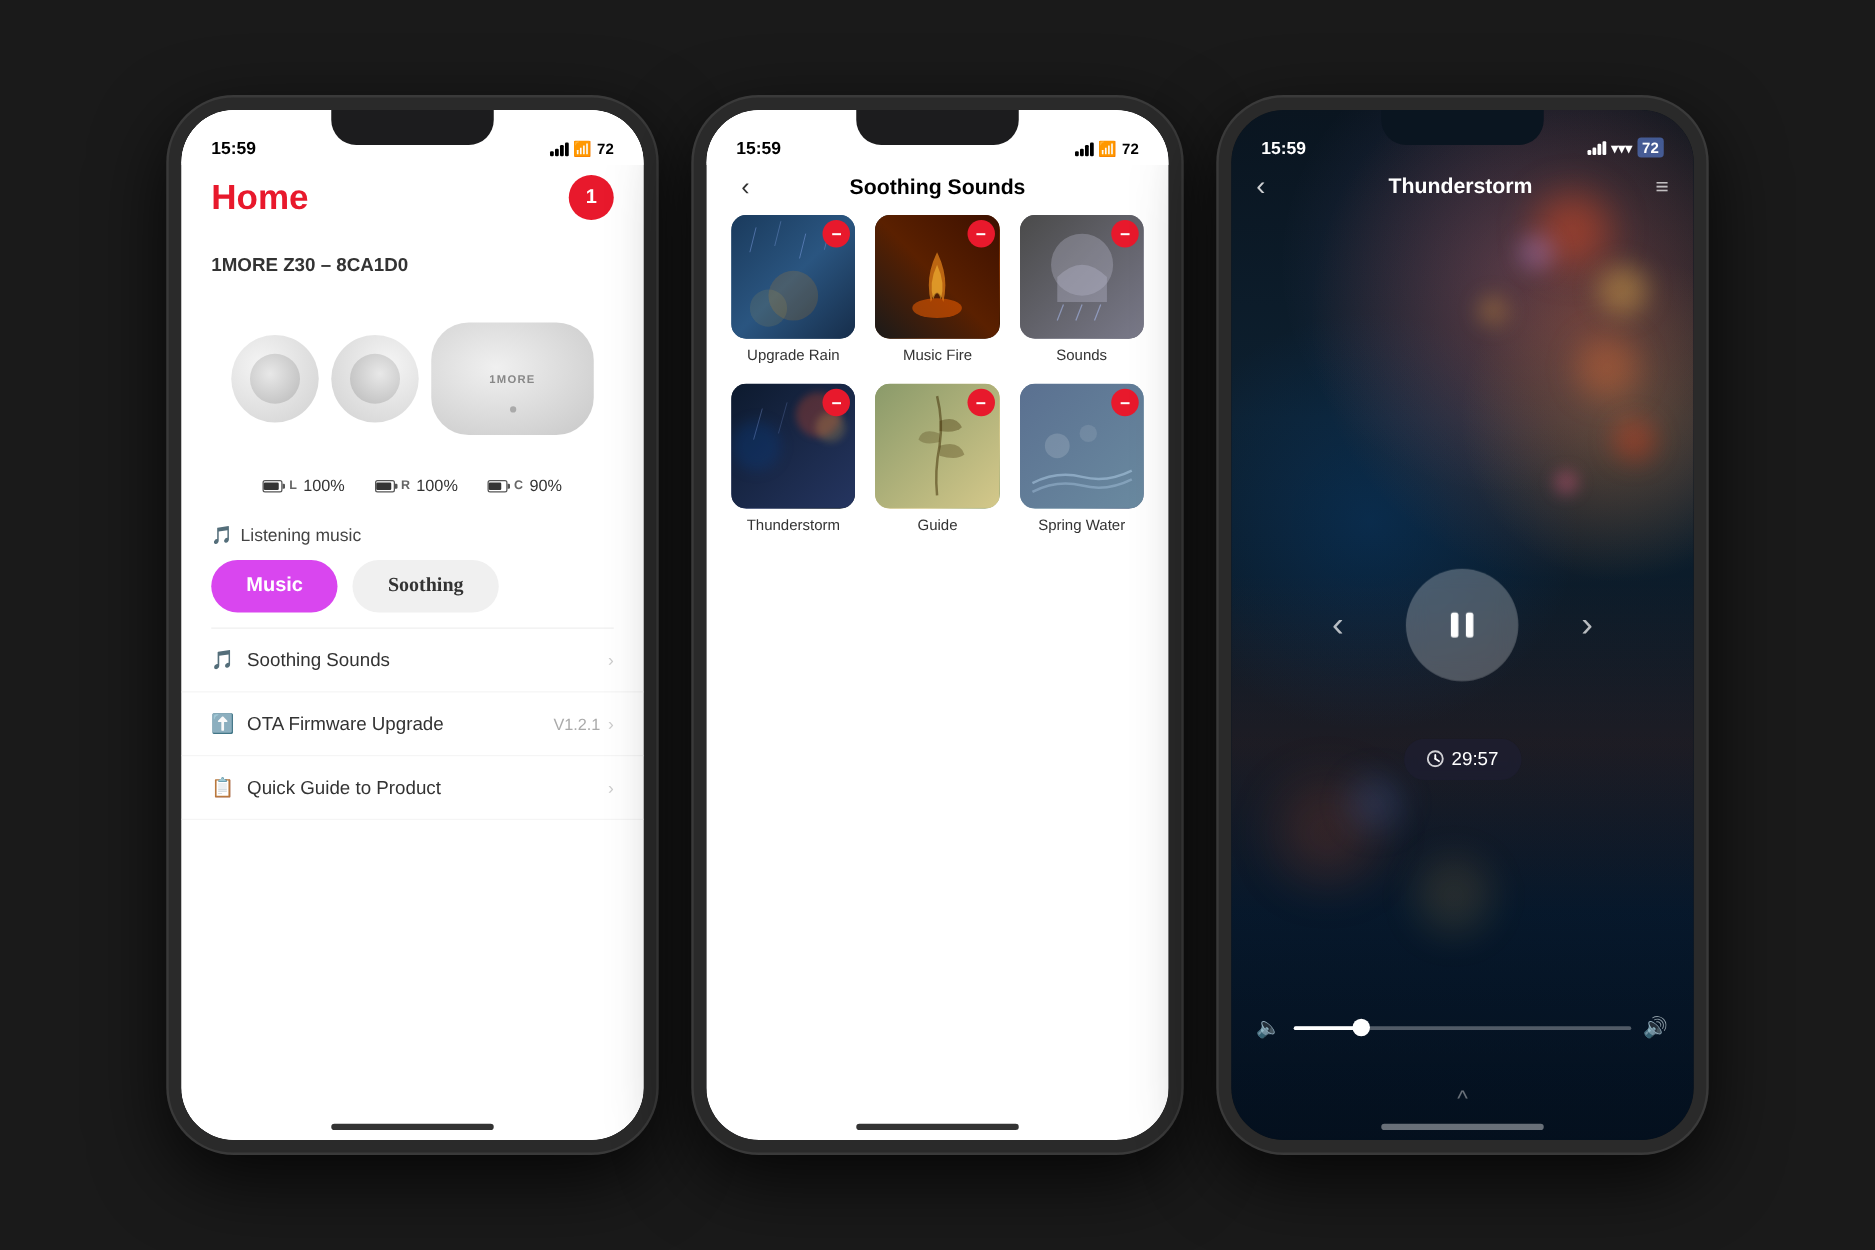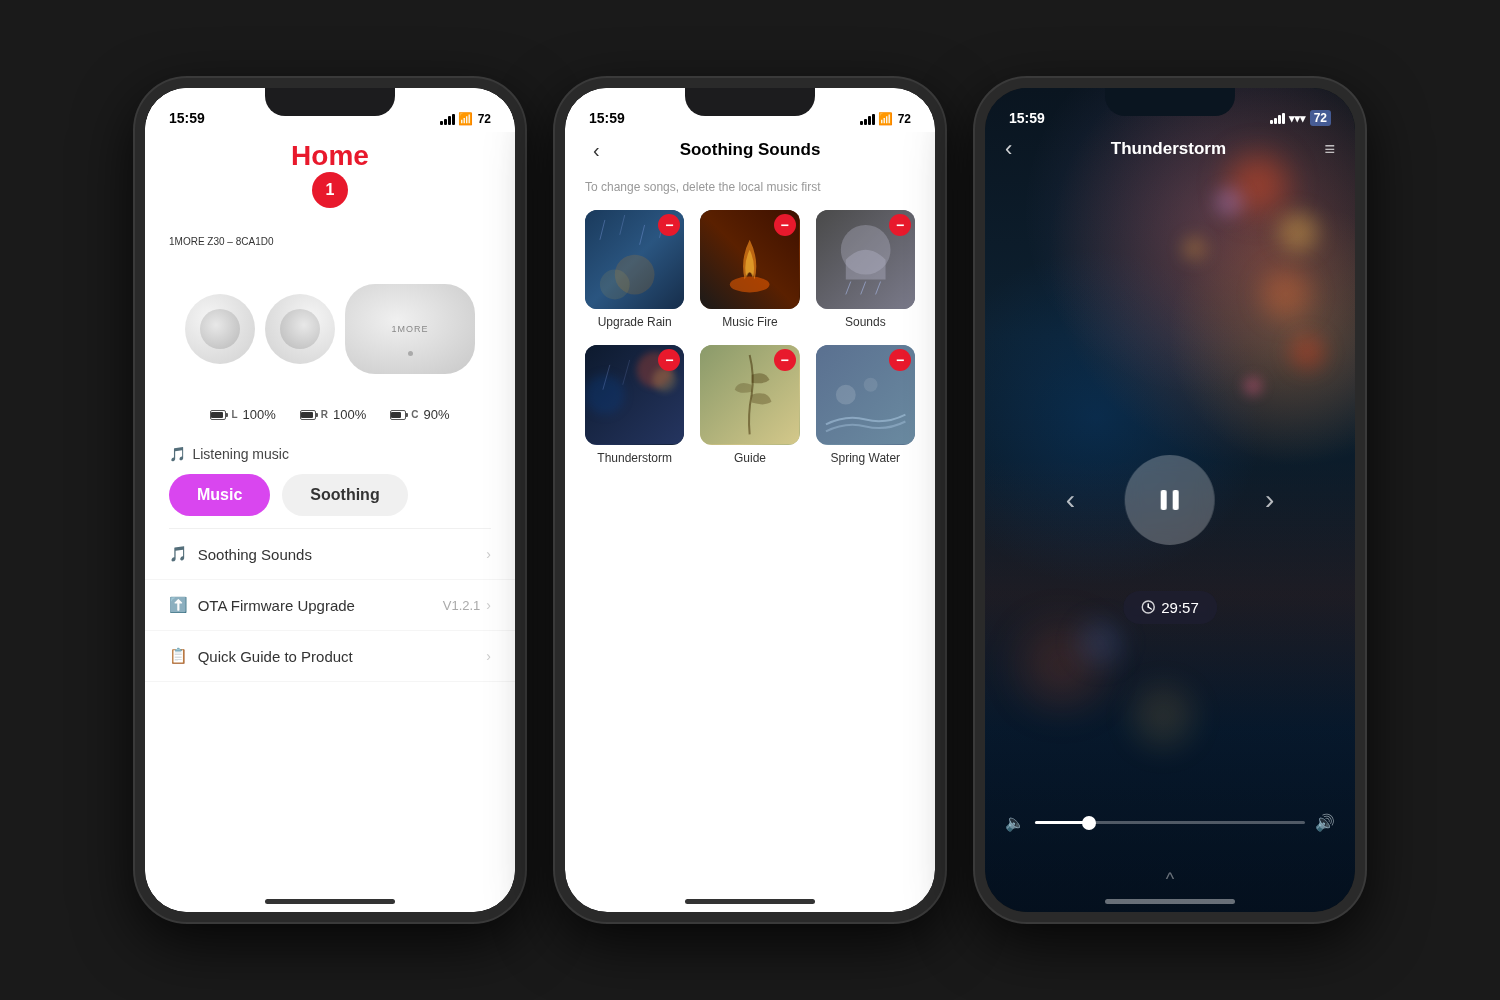"Home" .home-header { flex-direction: column -> none }
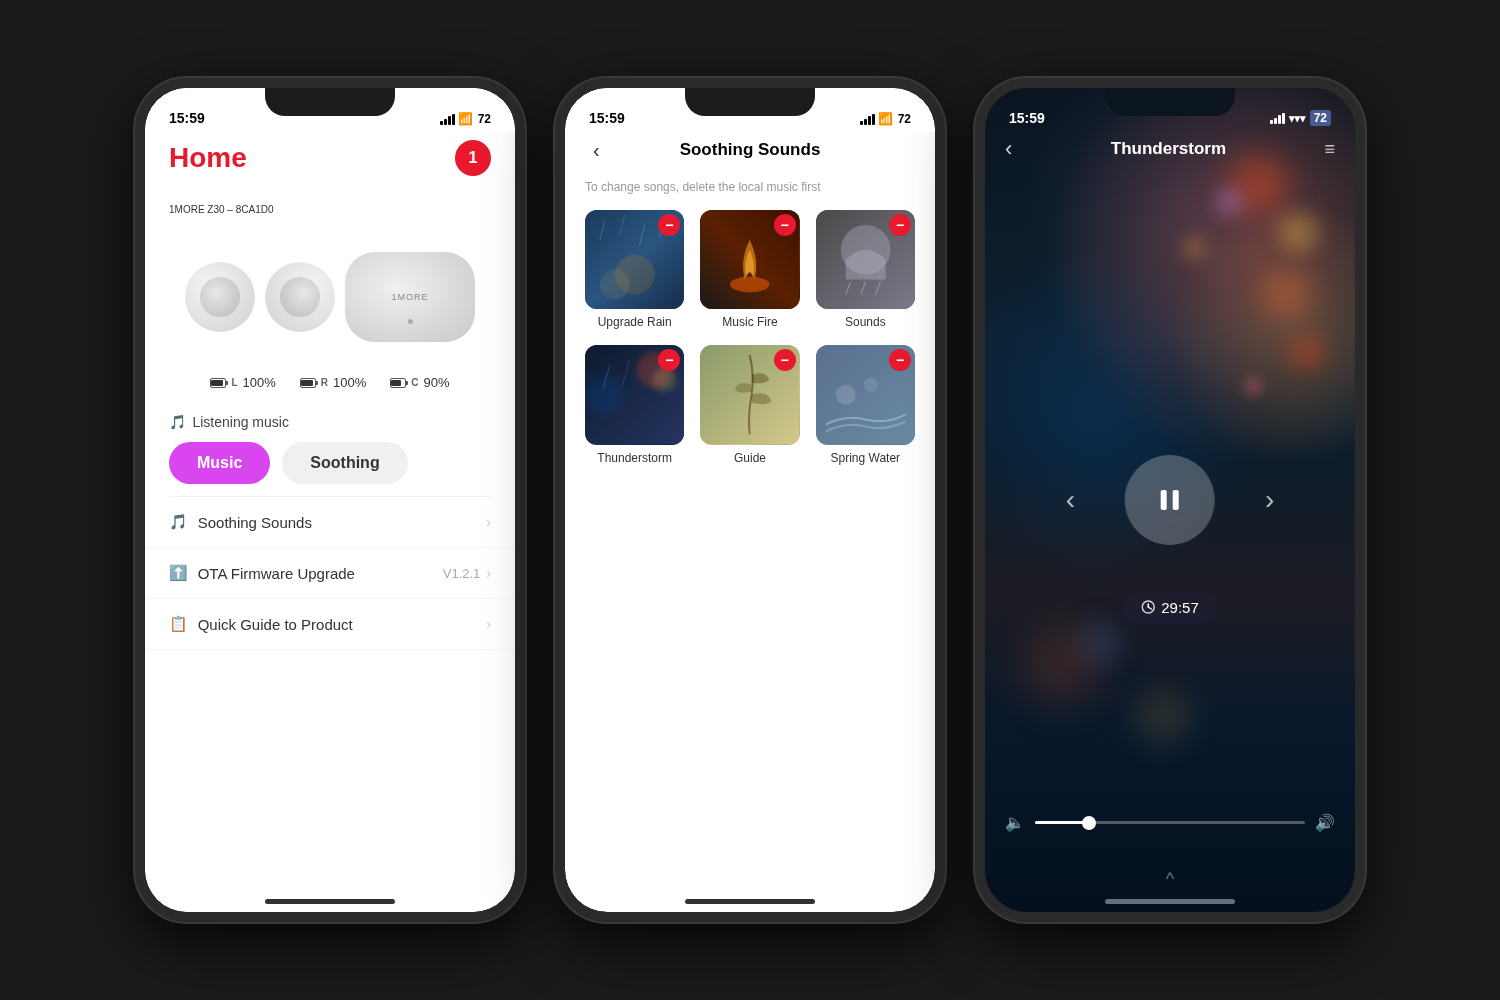"To change songs, delete the" div.soothing-subtitle { html: <div>To change songs, delete the local music first</div> -> none }
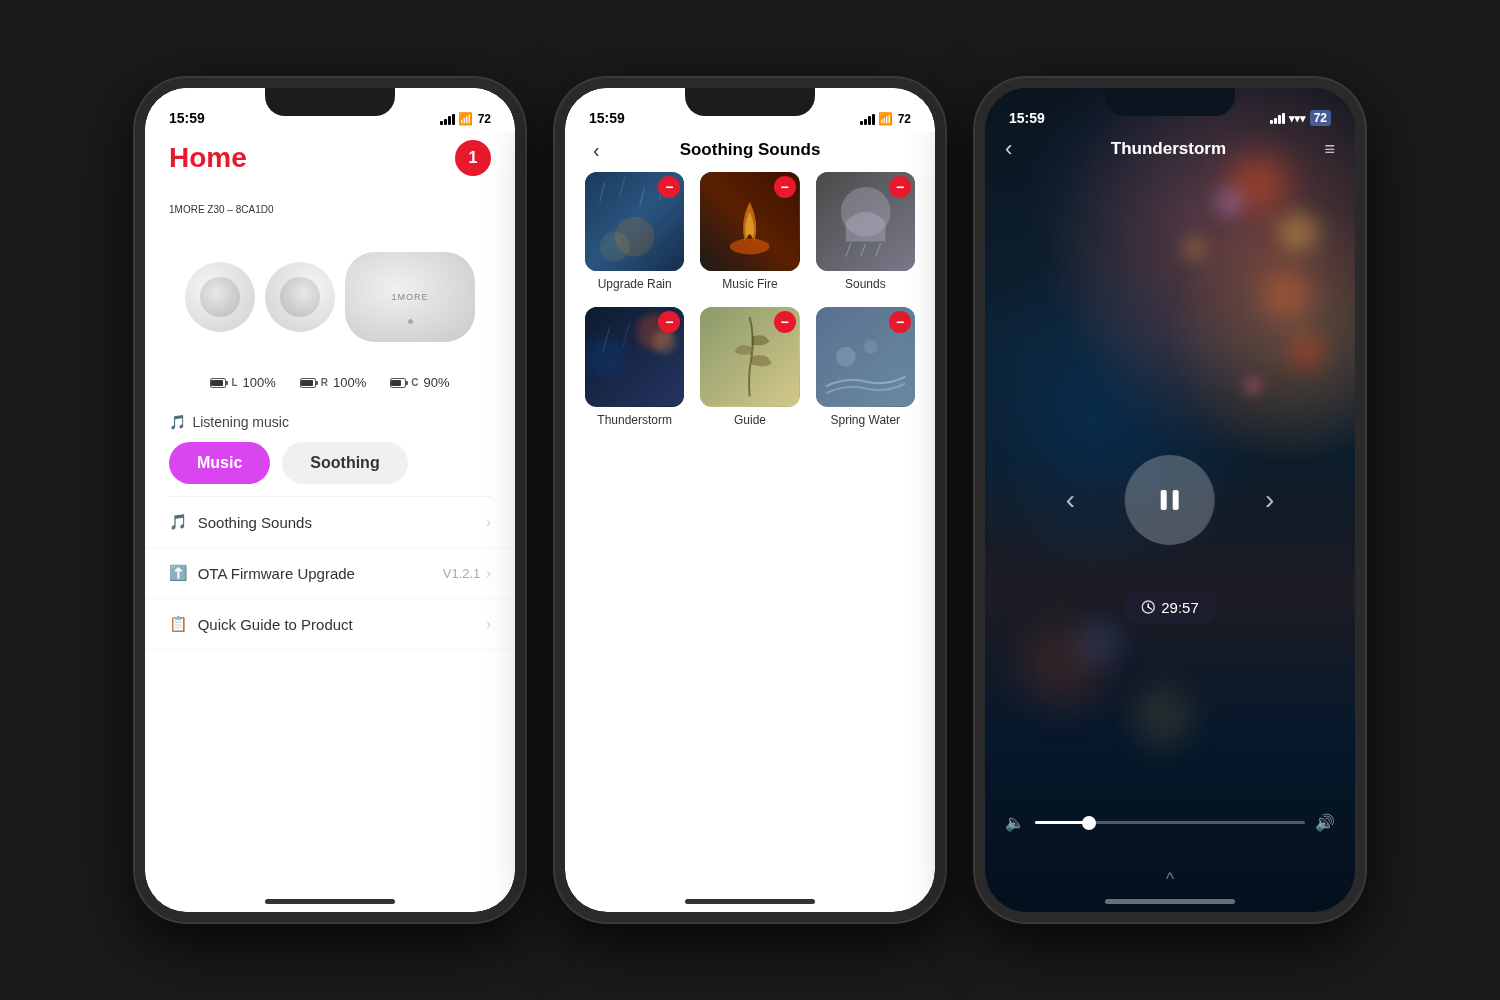"1MORE Z30 – 8CA1D0" .device-name { font-size: 10px -> 15px; font-weight: 400 -> 700 }
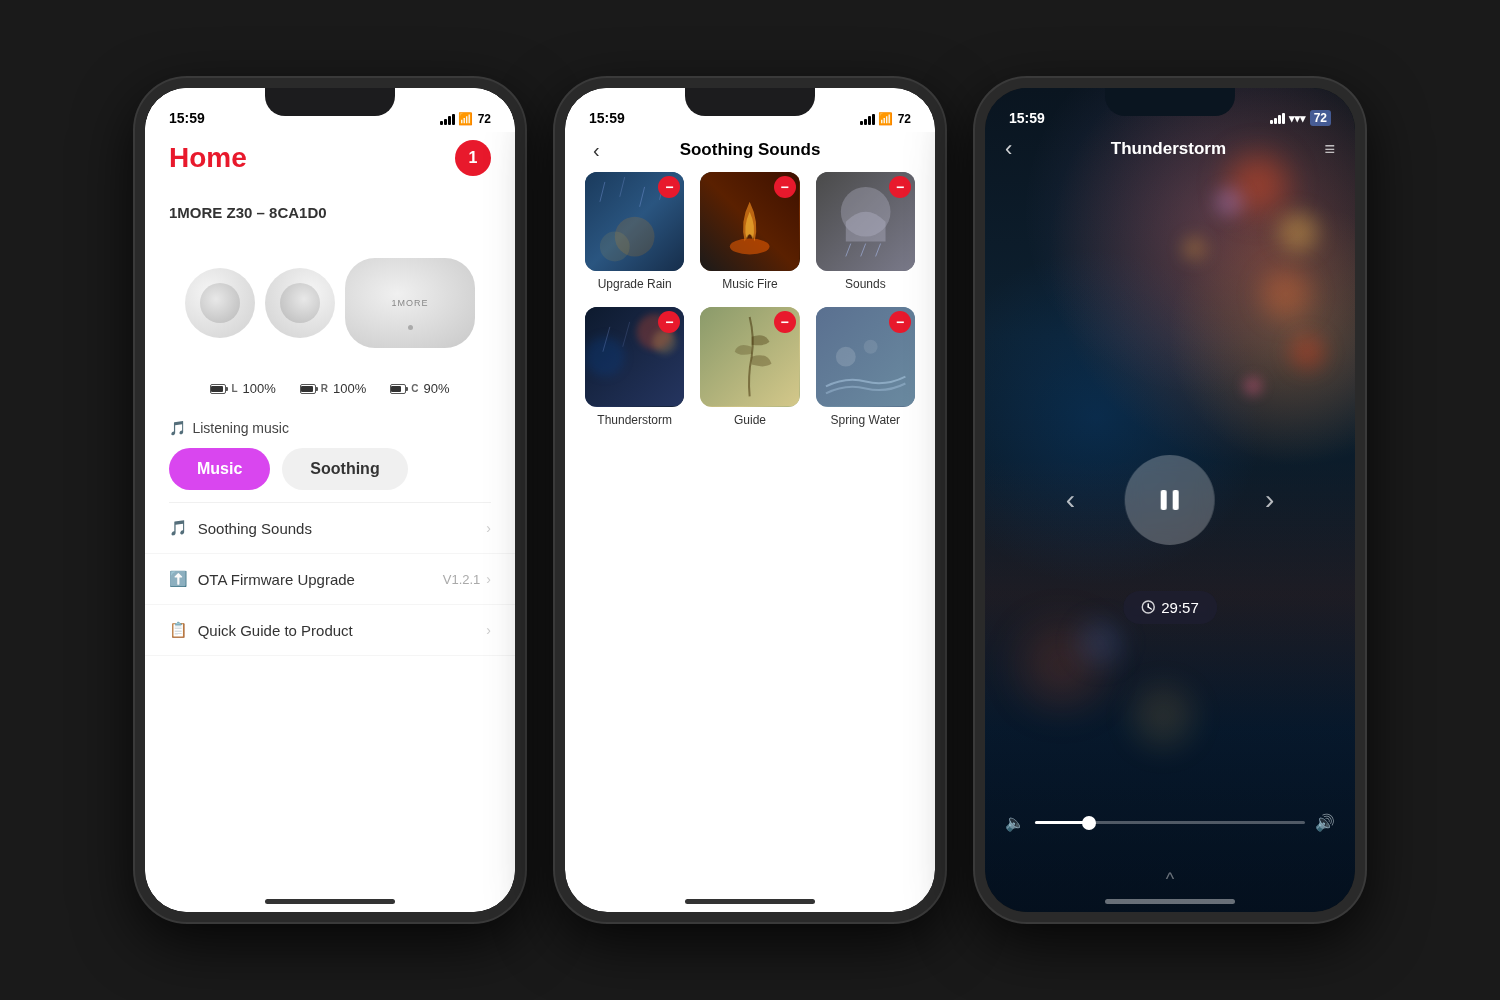"1MORE" .case-logo { font-weight: 400 -> 700 }
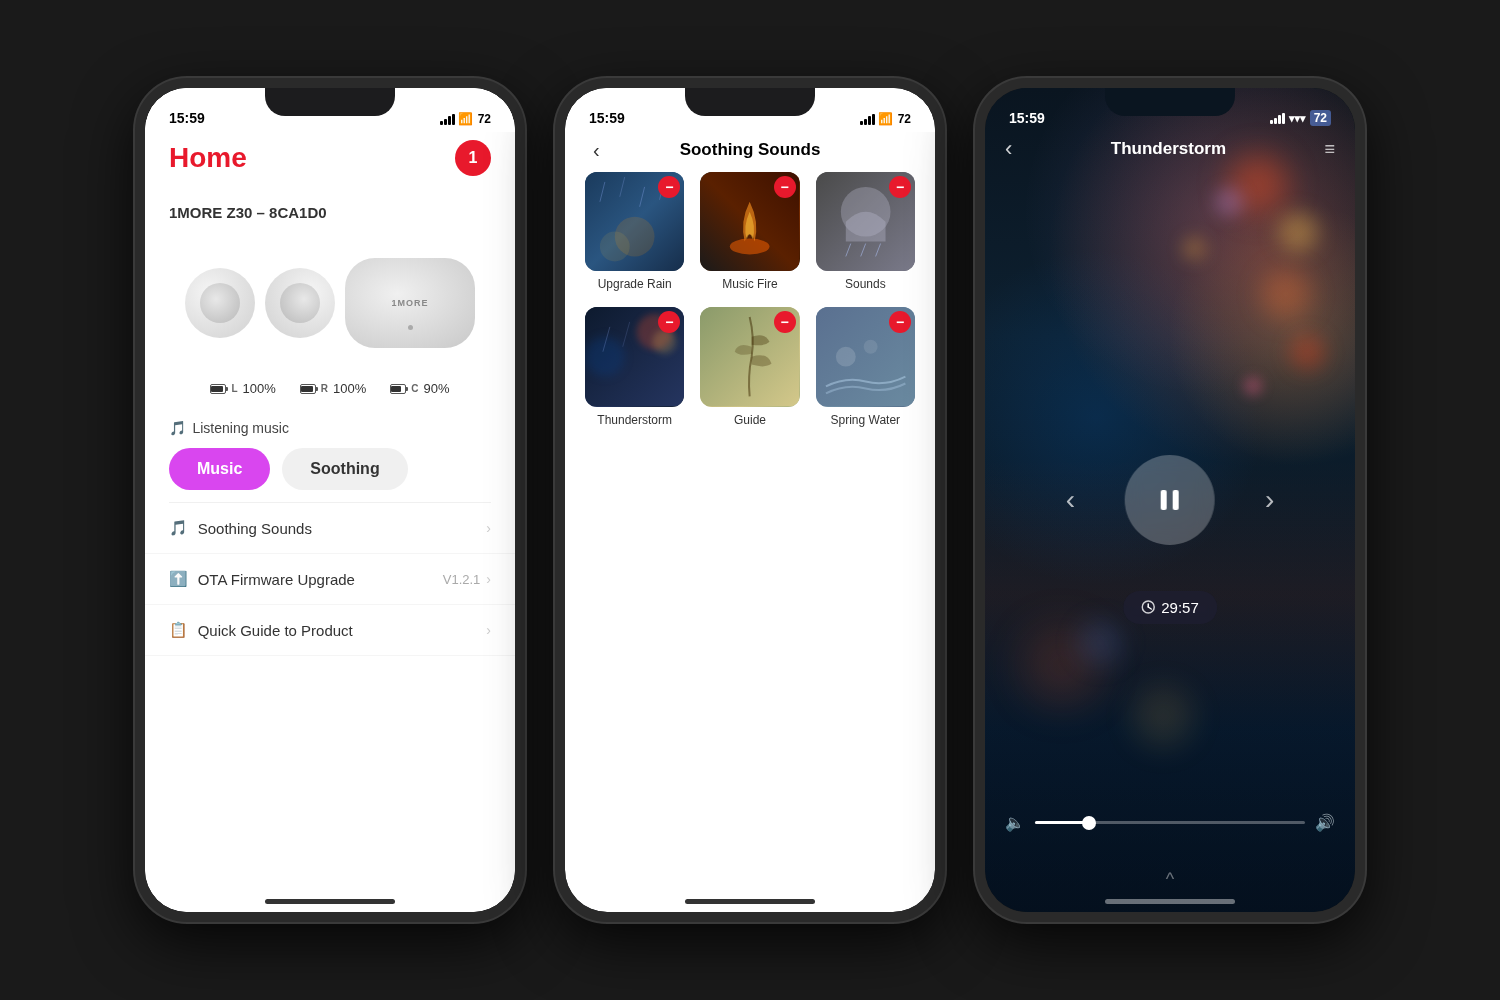"Soothing" .mode-btn-inactive { font-family: none -> Liberation Serif, serif }
